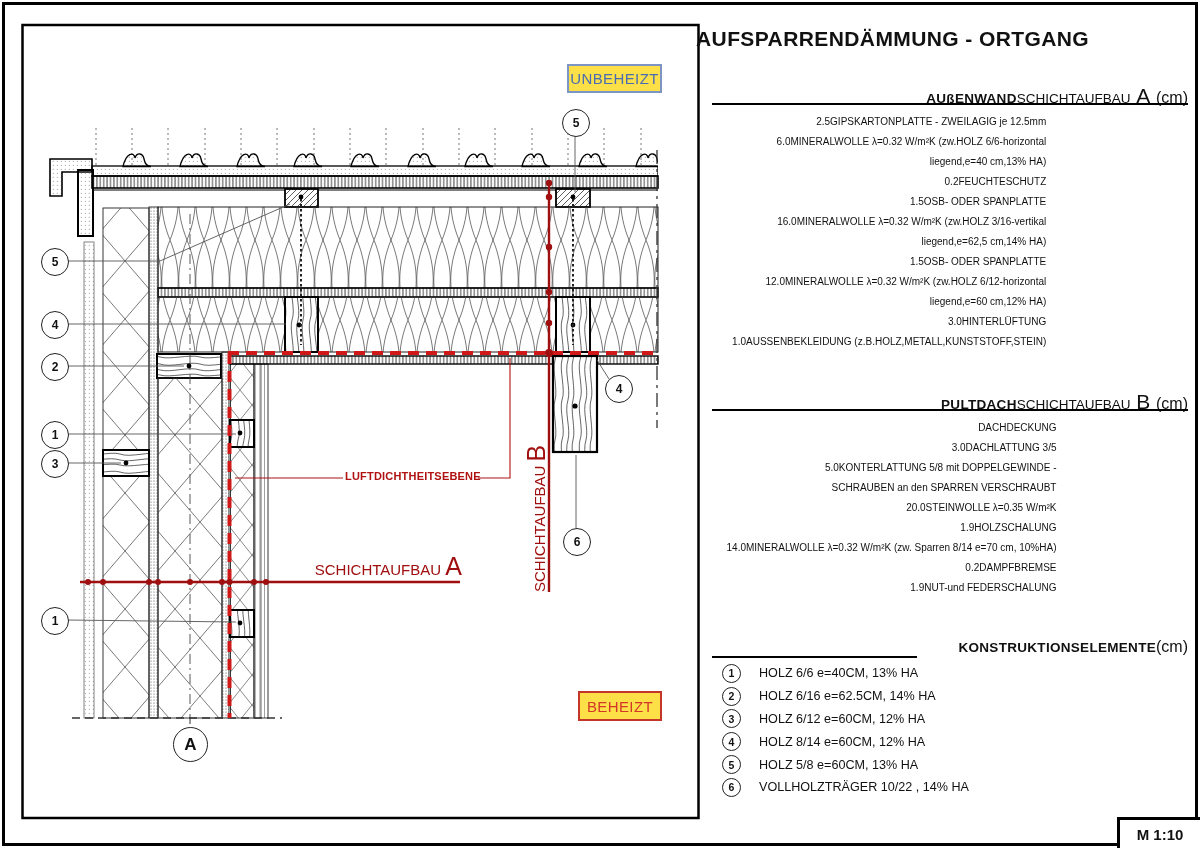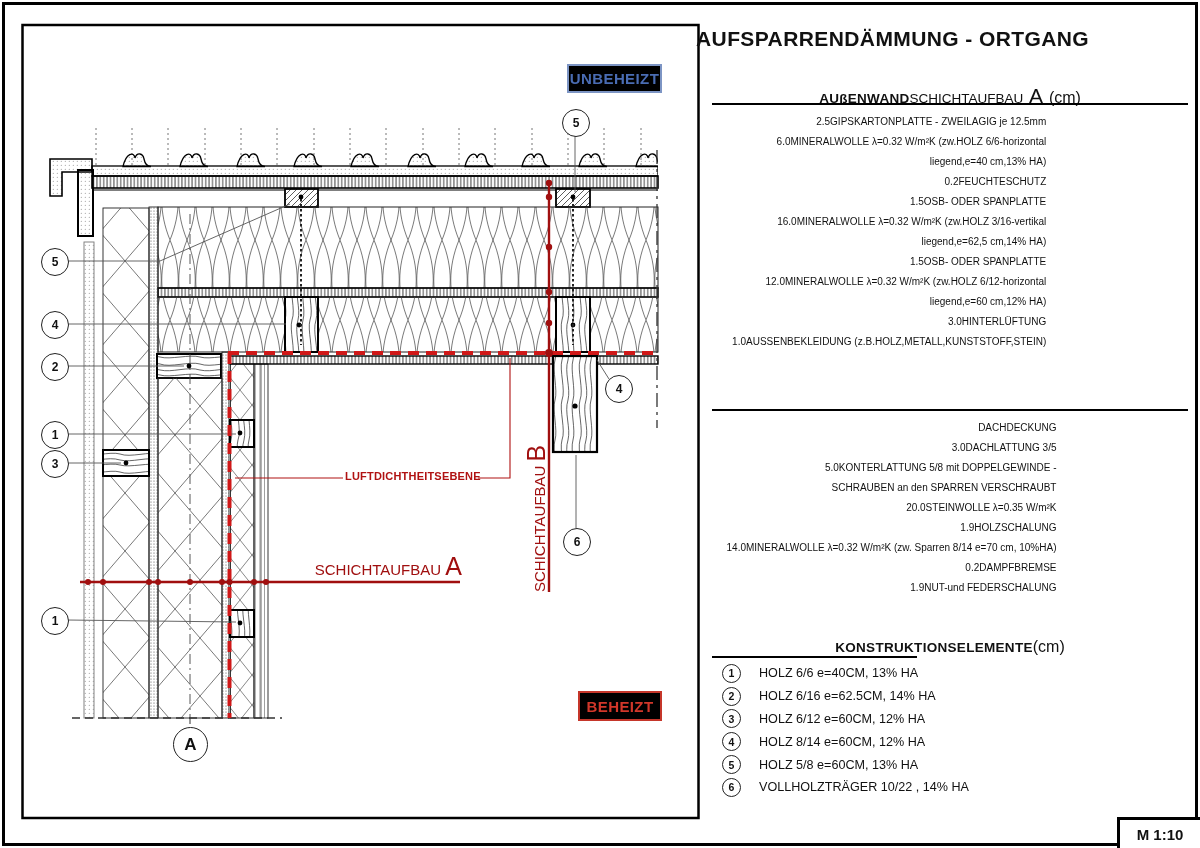"UNBEHEIZT" .badge { background: #000000 -> #fde047; font-weight: bold -> normal }
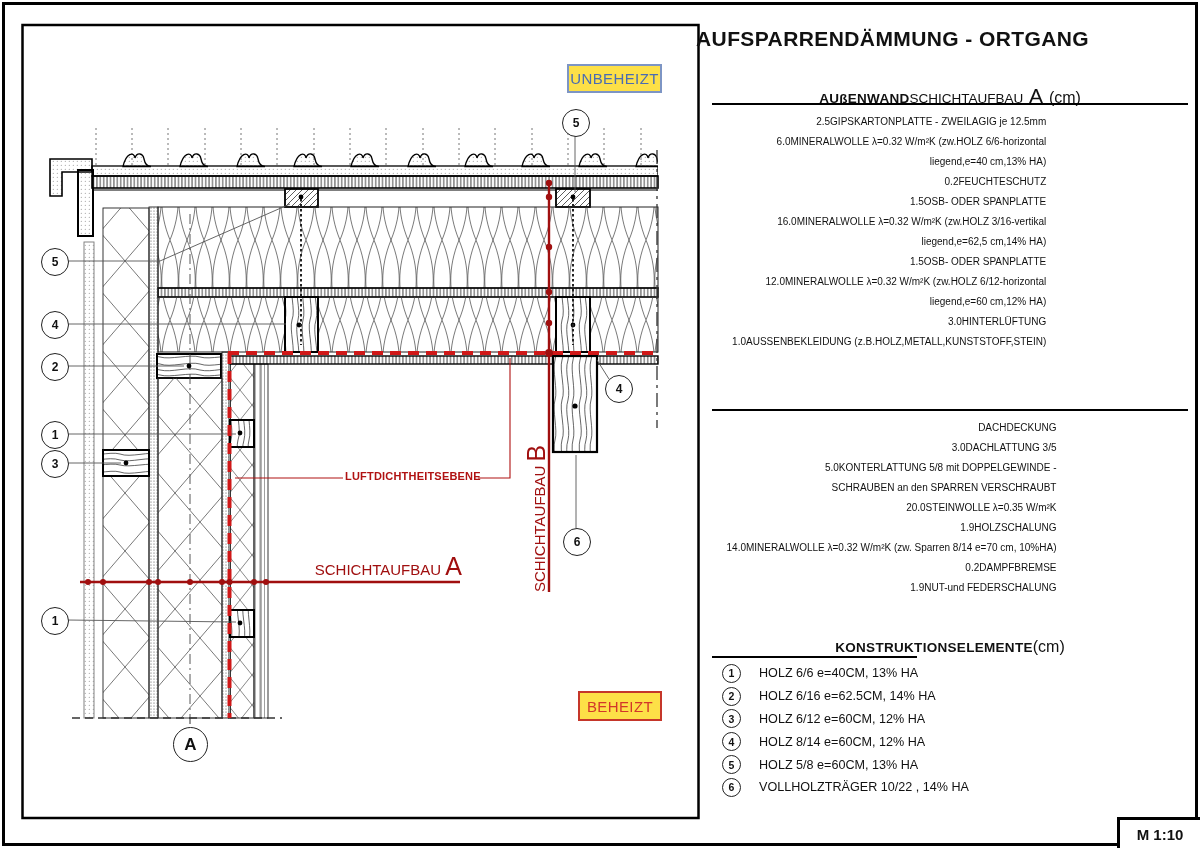"AUßENWAND" .hdr { justify-content: center -> flex-end }
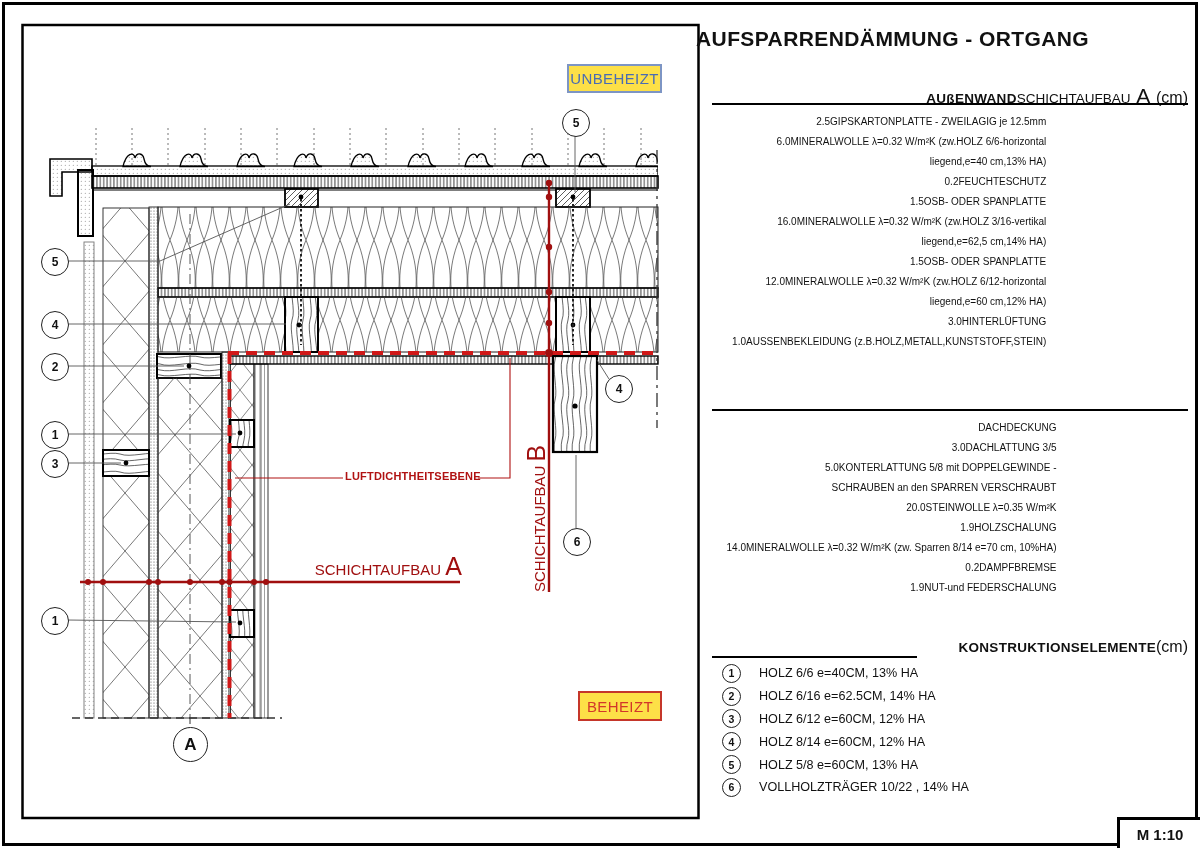"PULTDACH" div.hdr { html: none -> <div> <span>PULTDACH</span> <span> <span>SCHICHTAUFBAU</span> <span>B</span> <span>(cm)</span> </span> </div> }
